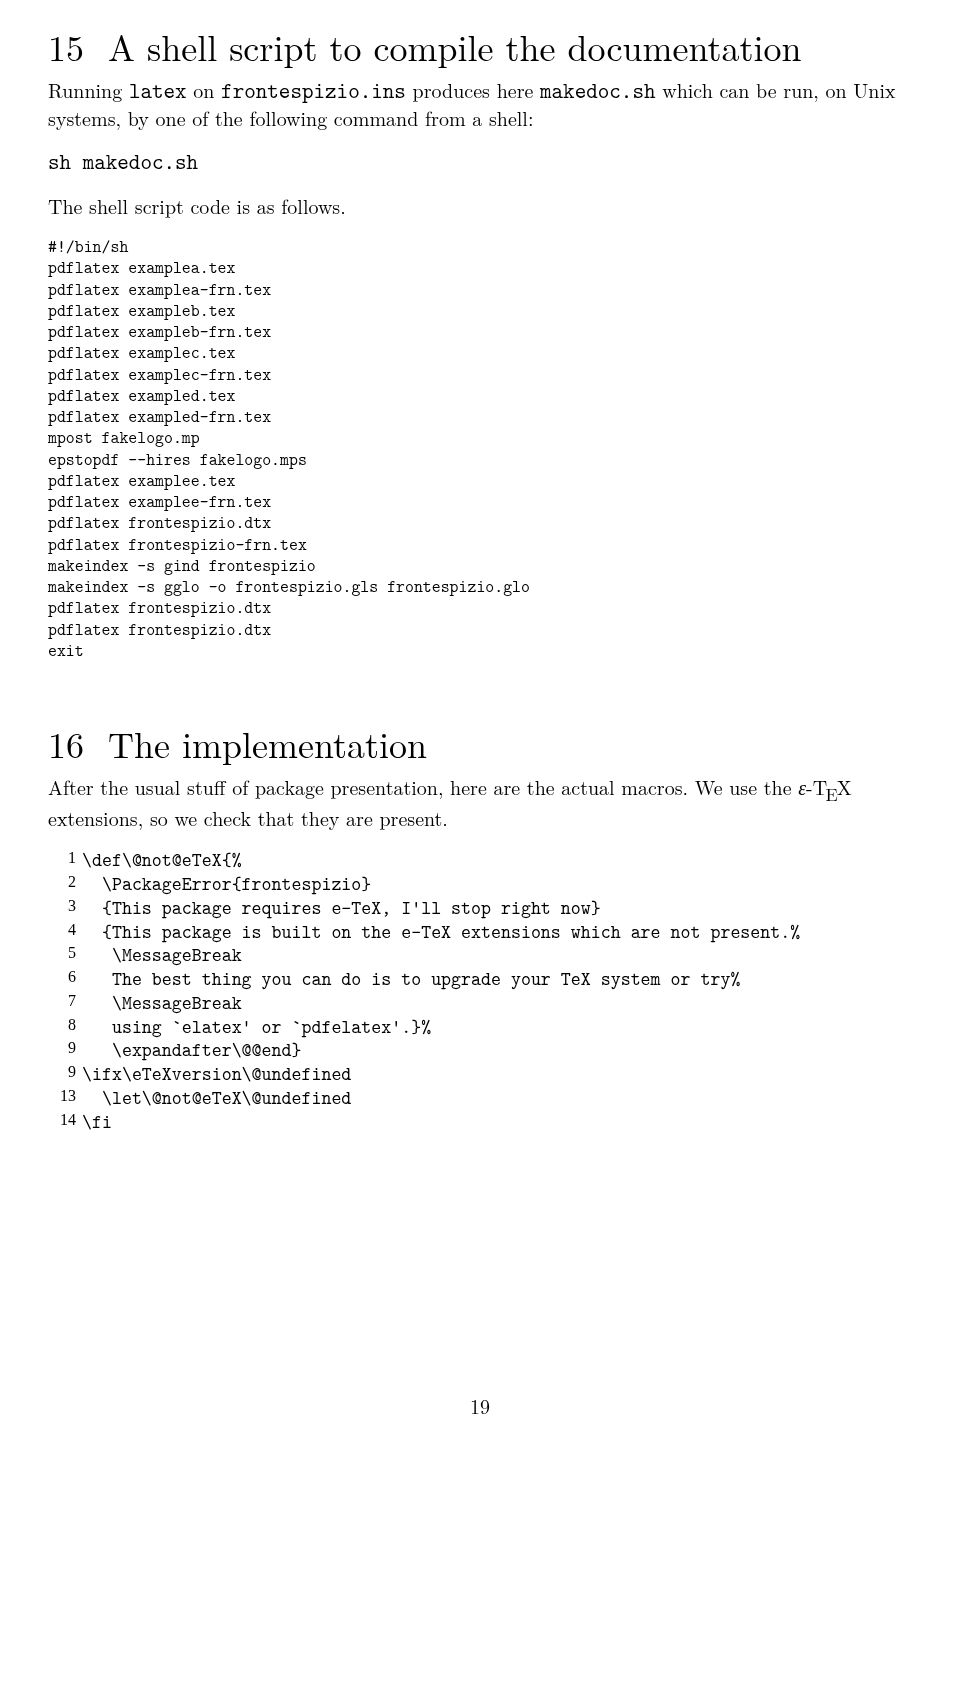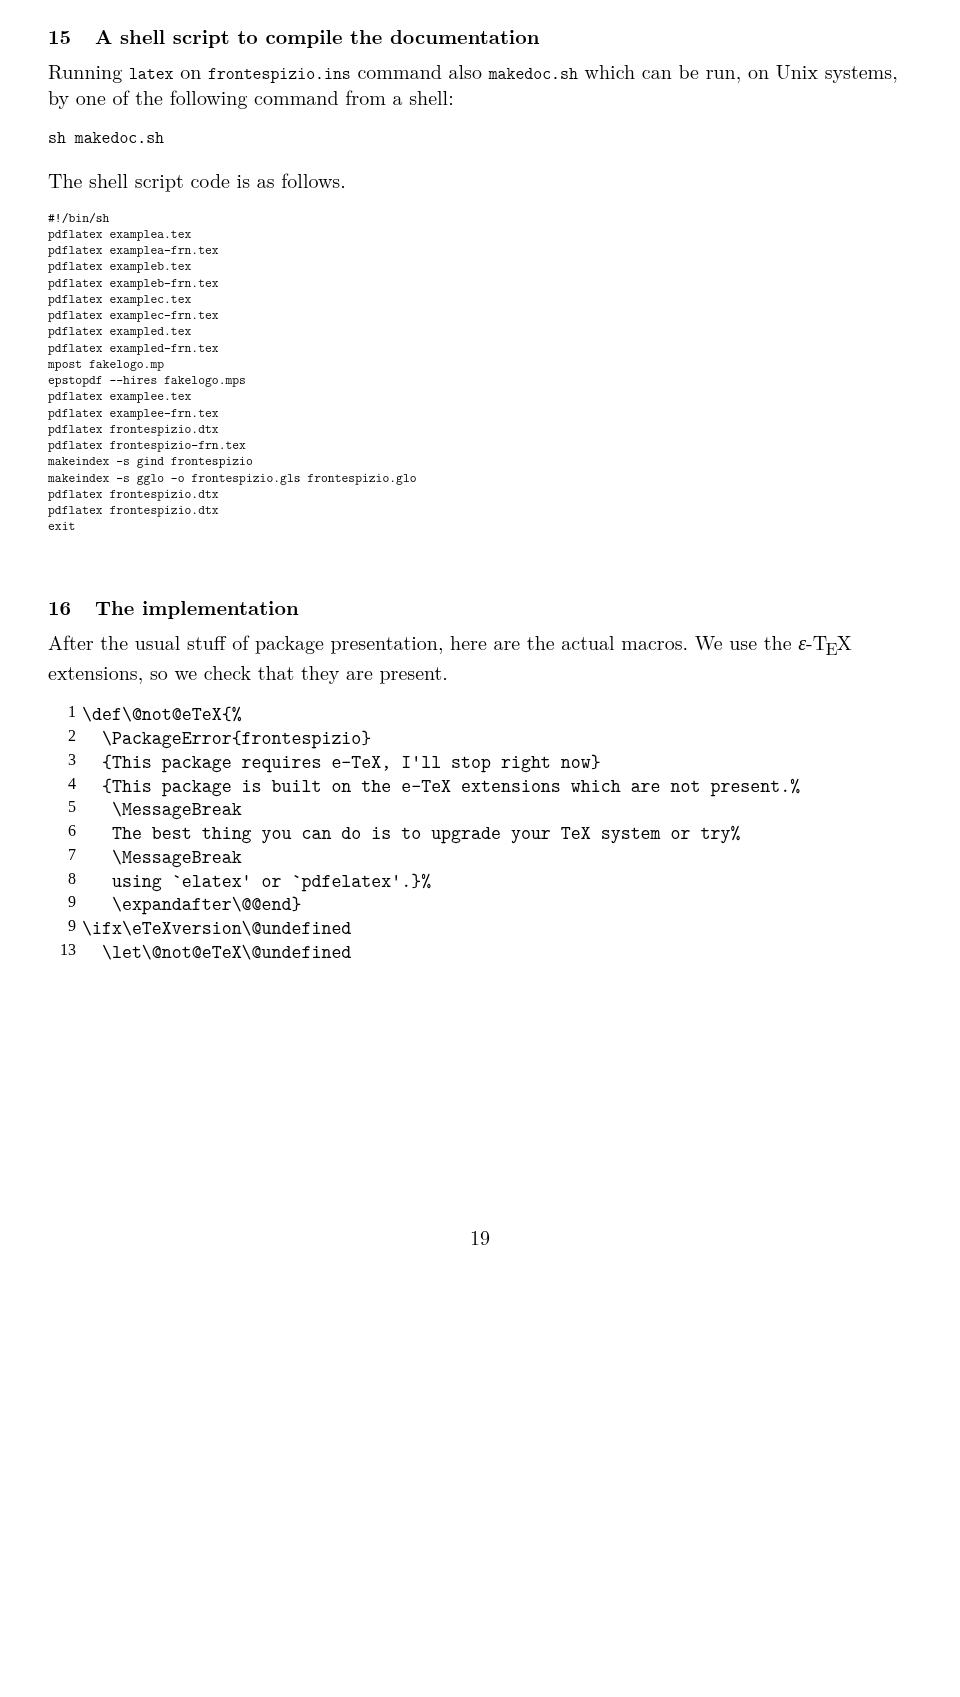"15 A shell script to" h1 { font-size: 20px -> 36px; font-weight: bold -> normal }
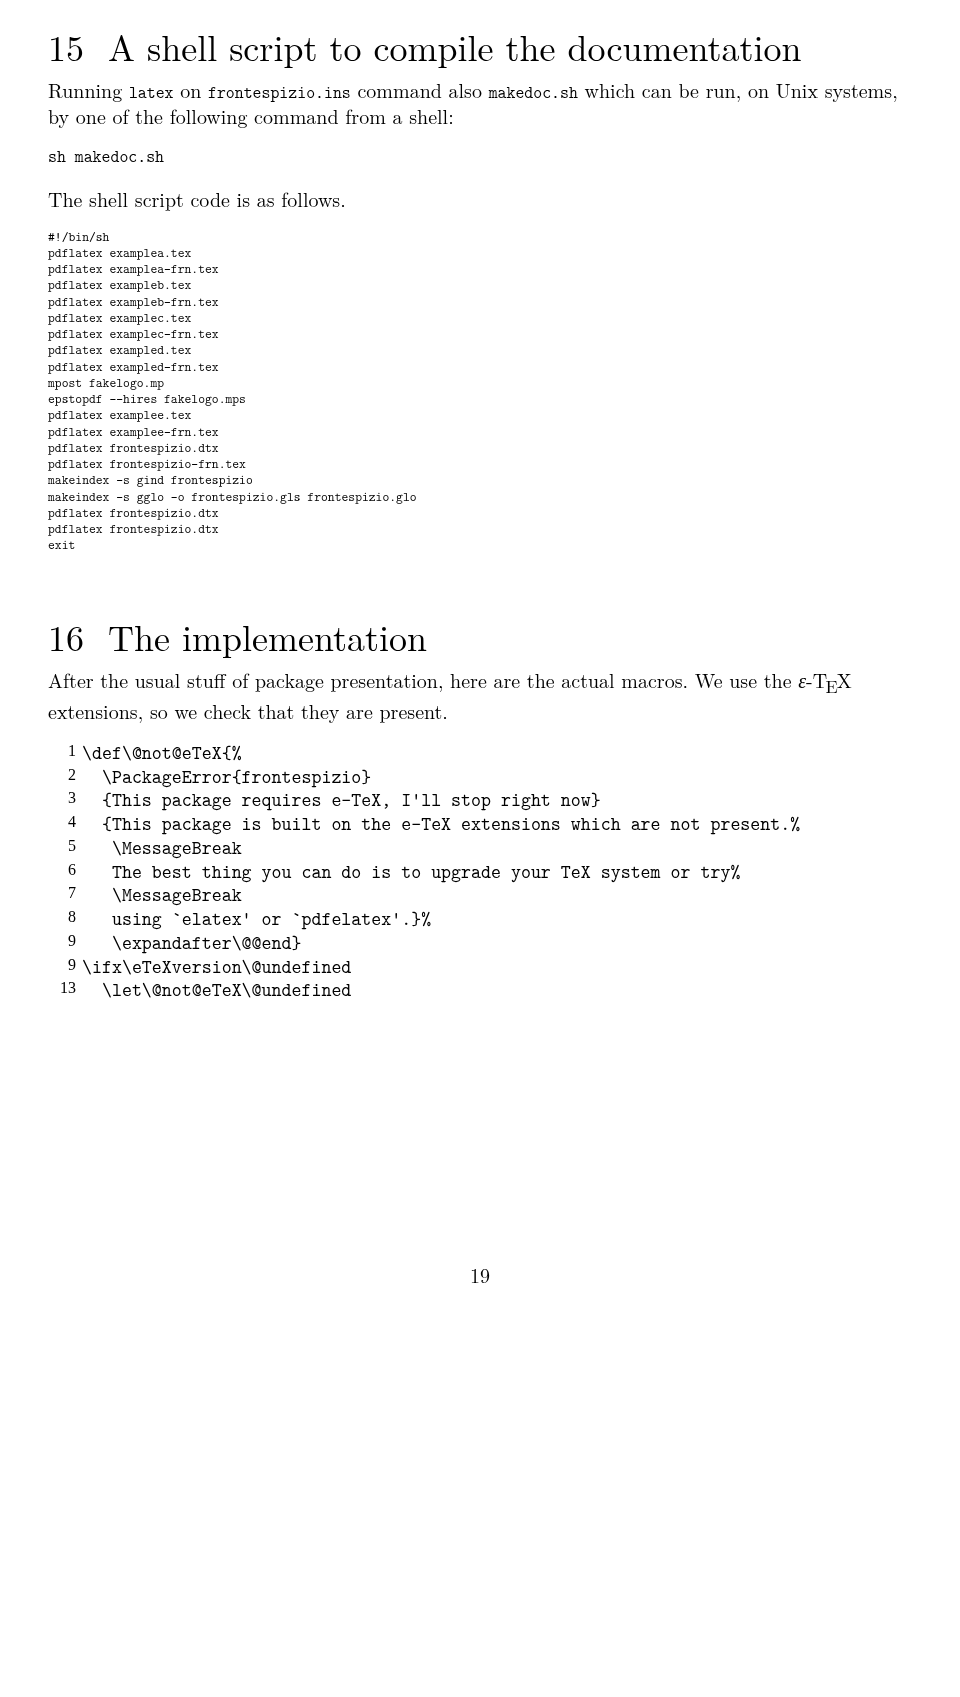"latex" .tt { font-size: 17px -> 22px }
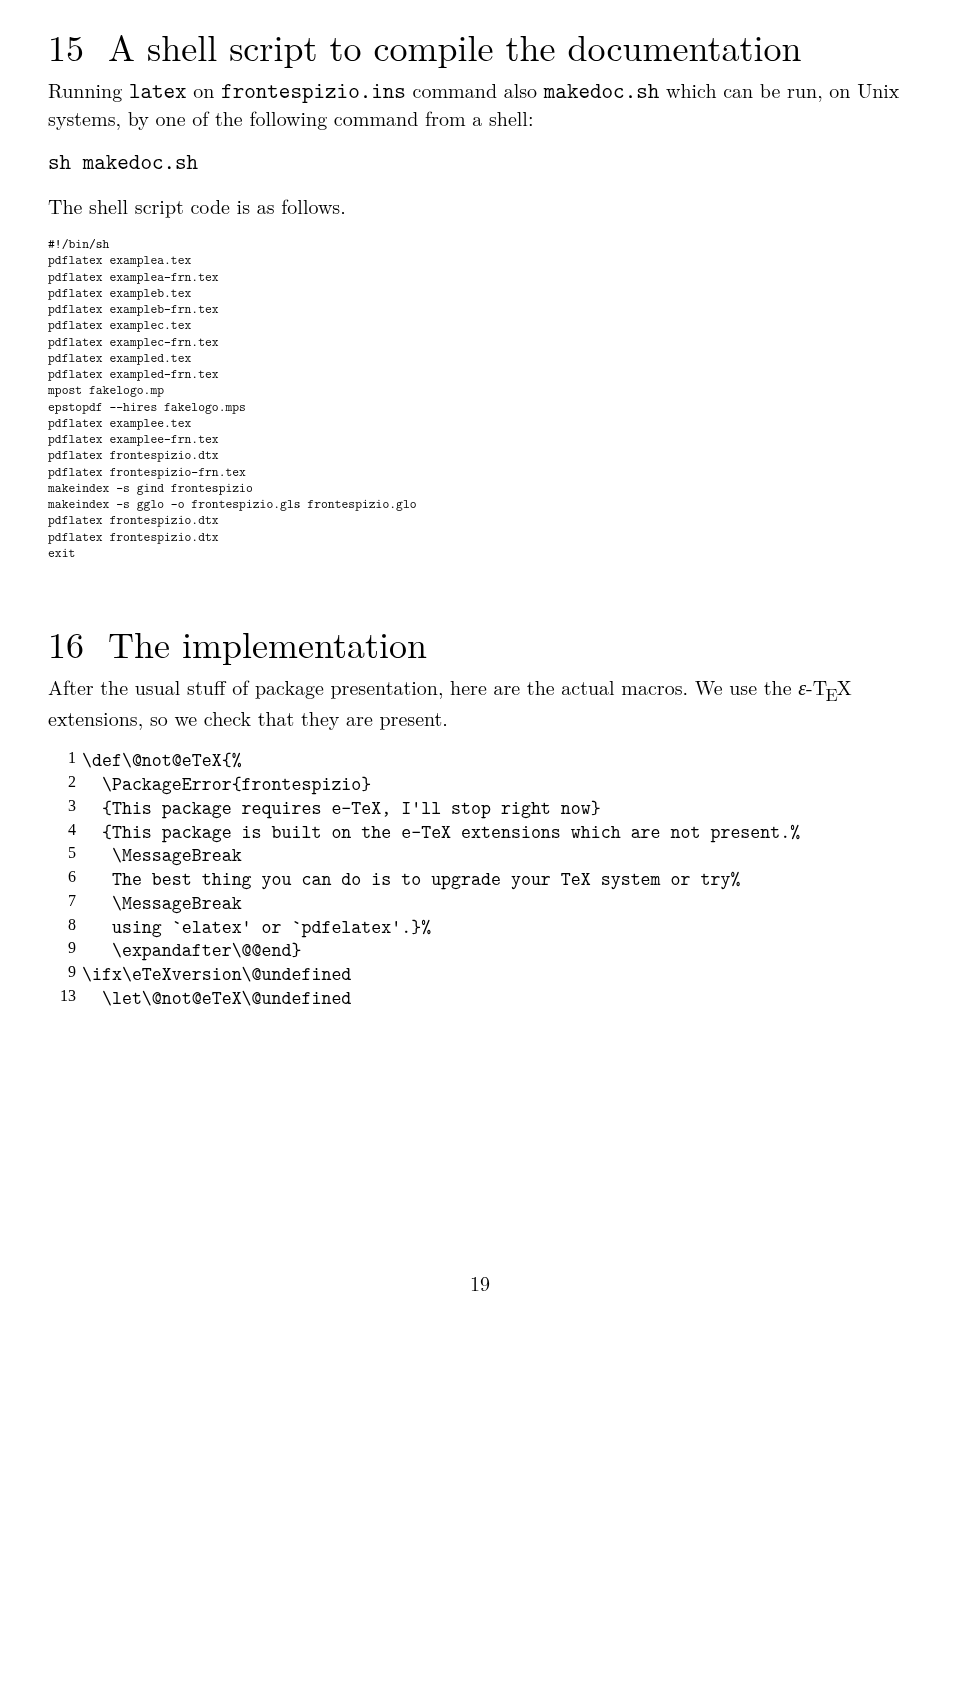"command also" span { text: command also -> produces here }
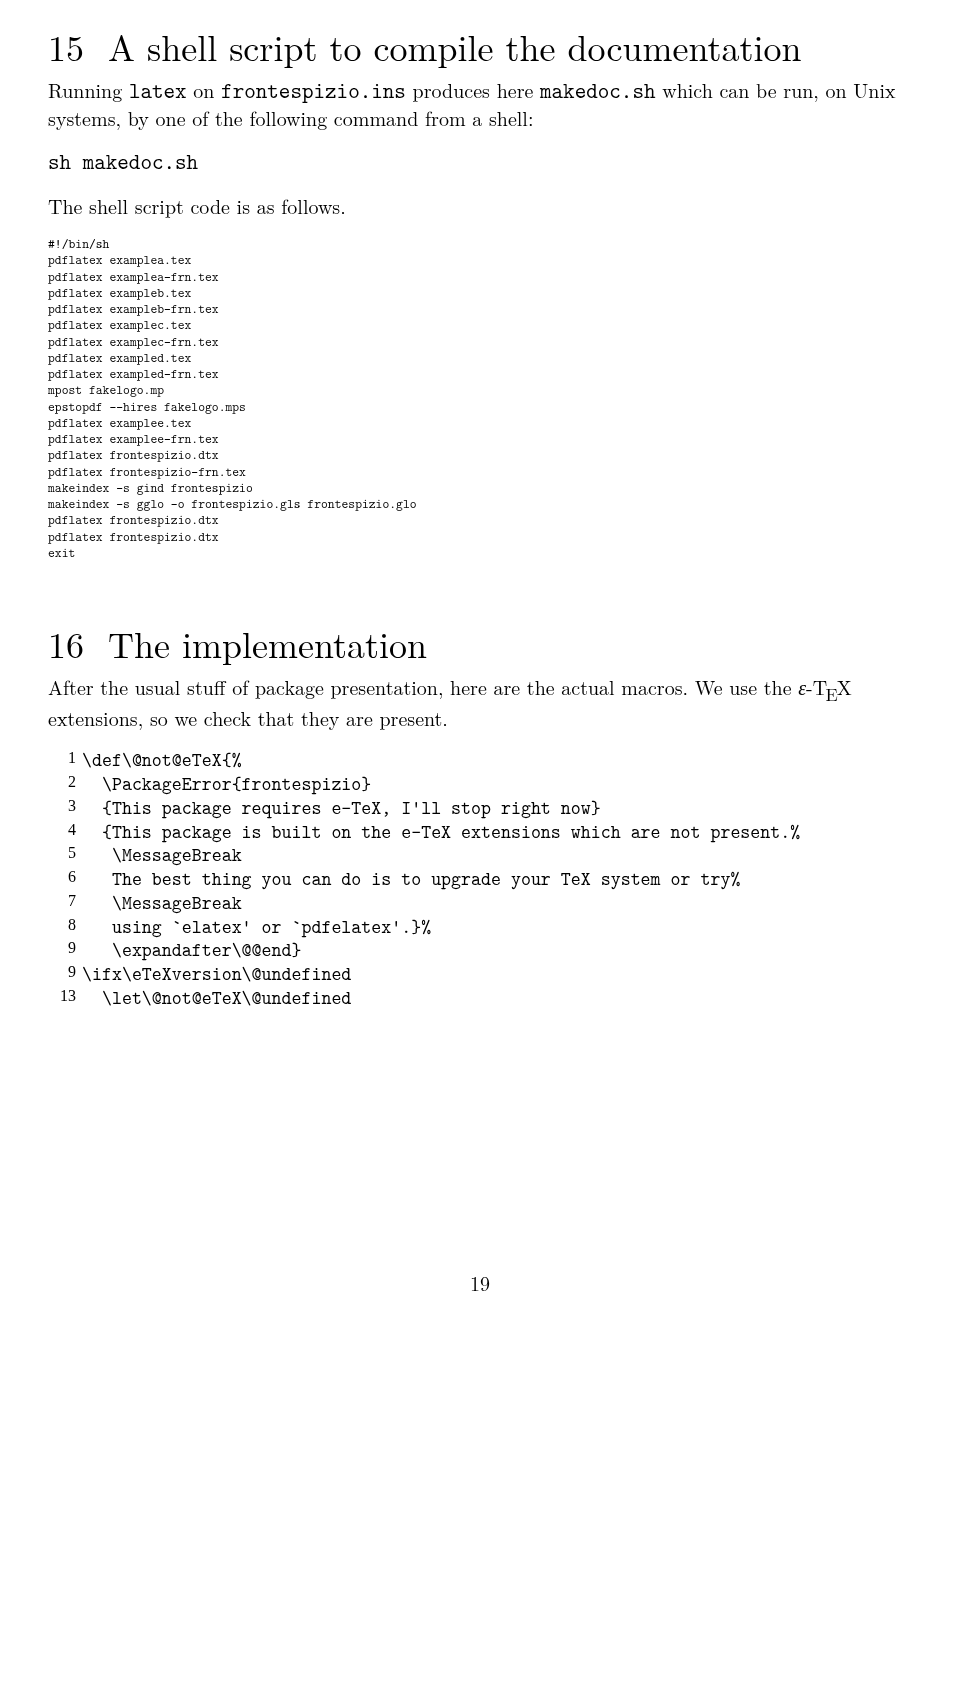"#!/bin/sh" .code-block { font-size: 13px -> 17px }
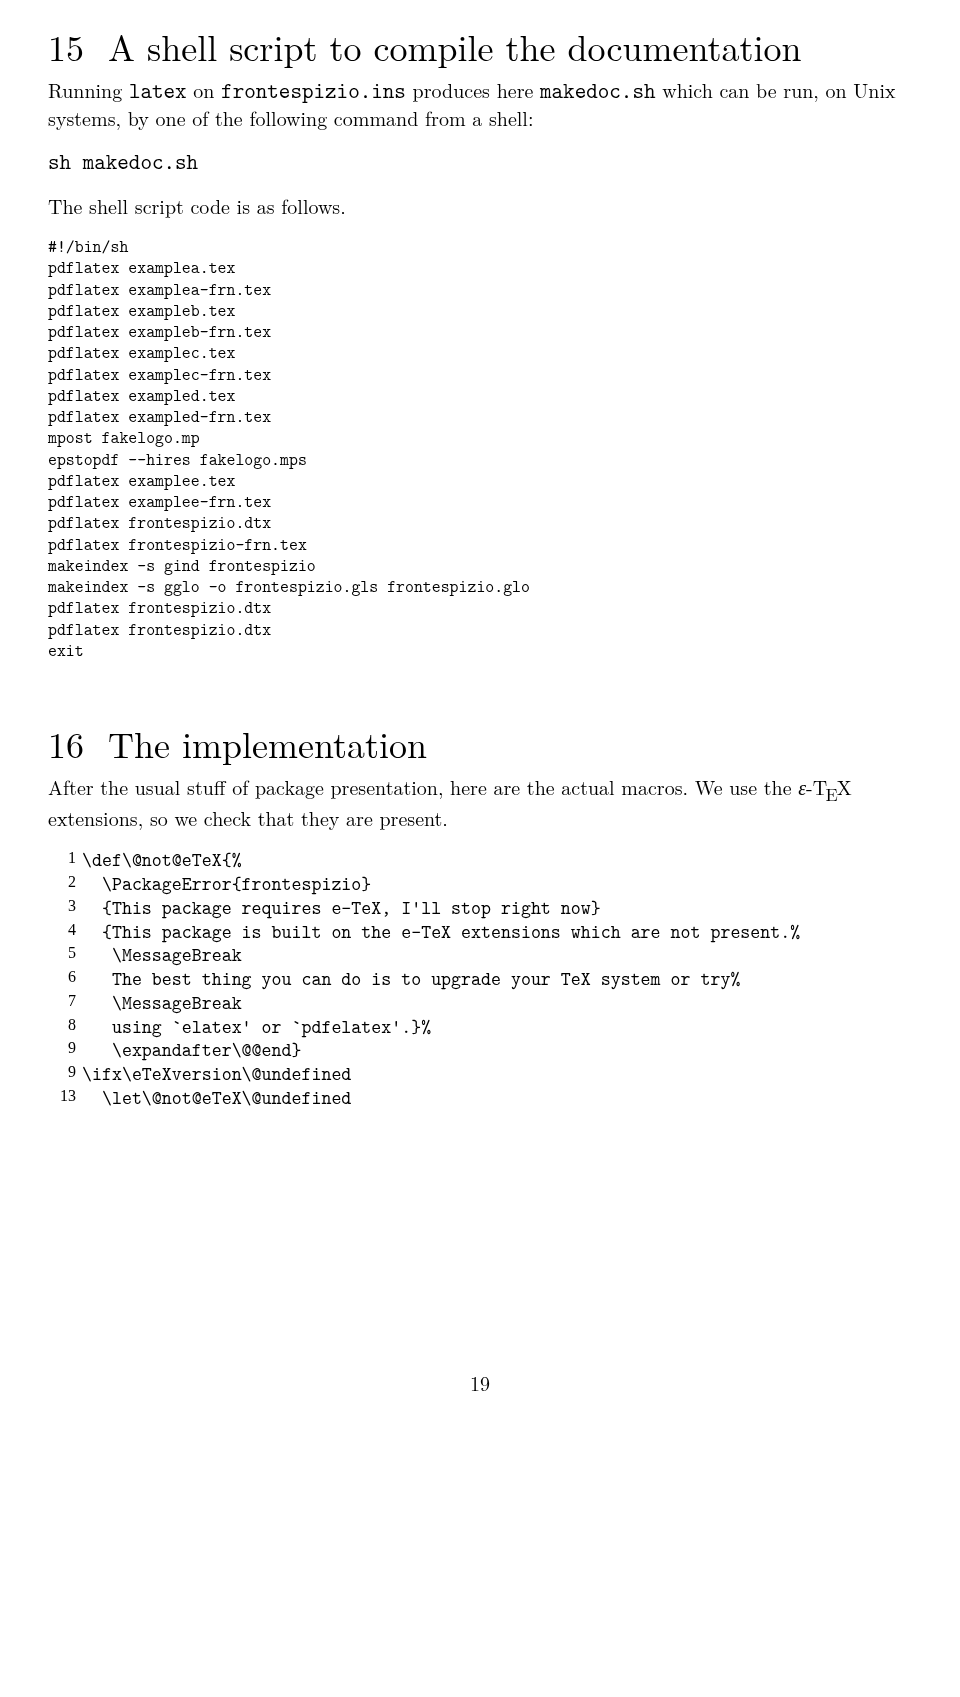"14" div.numline { html: none -> <div> <div>14</div> <div>\fi</div> </div> }
